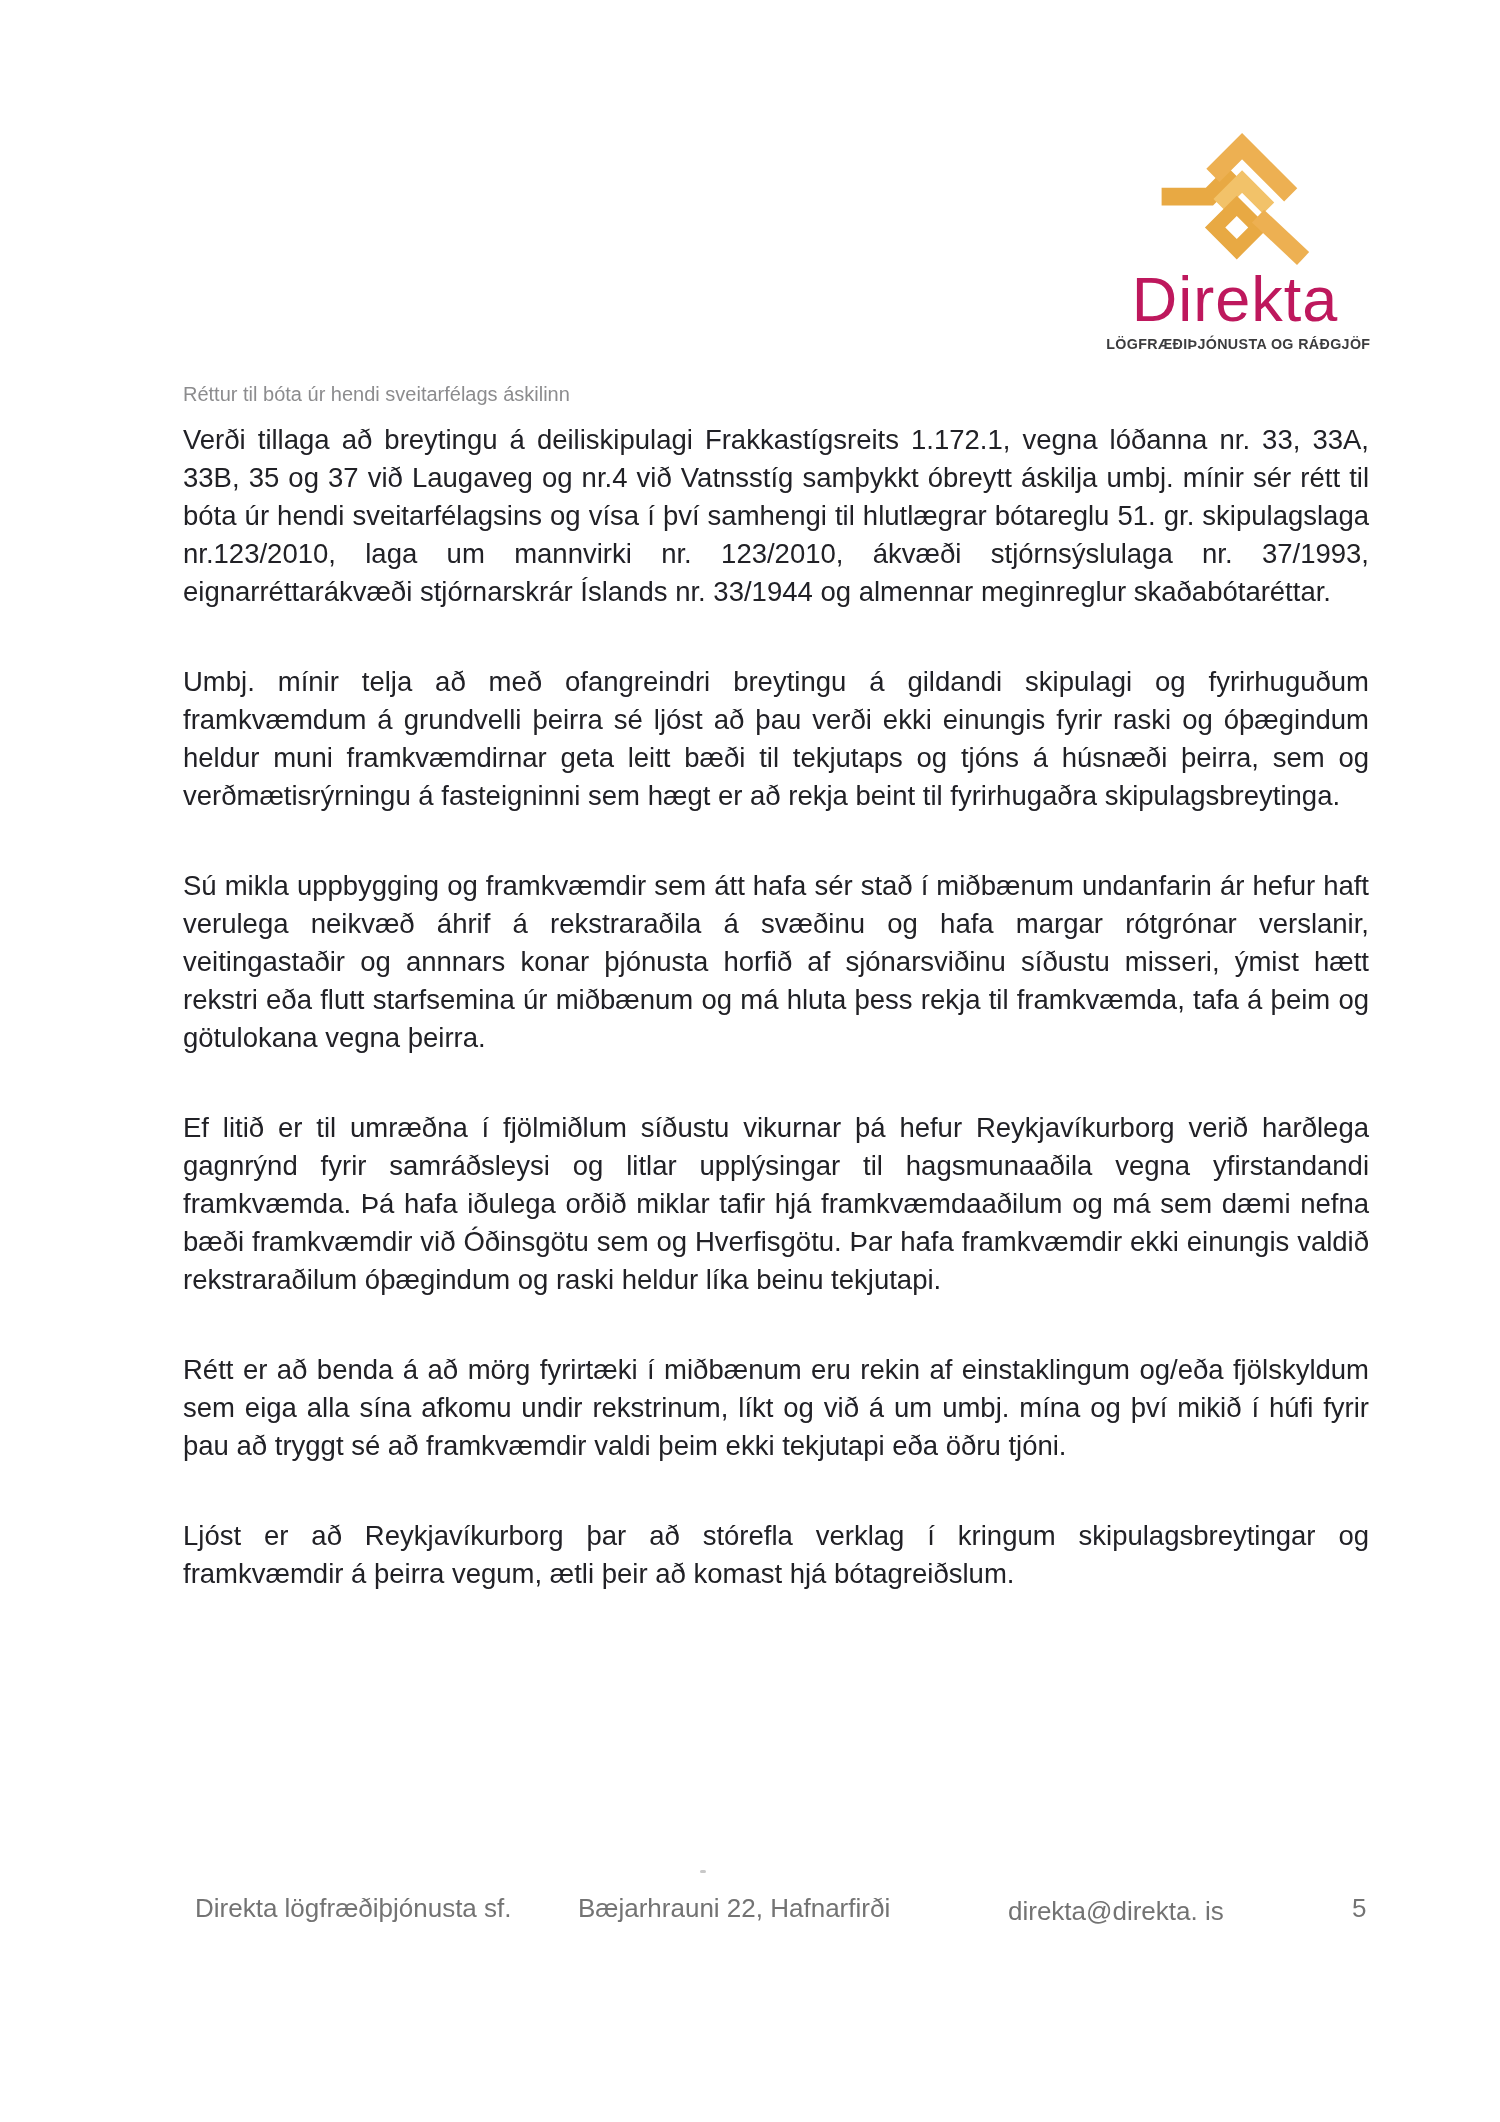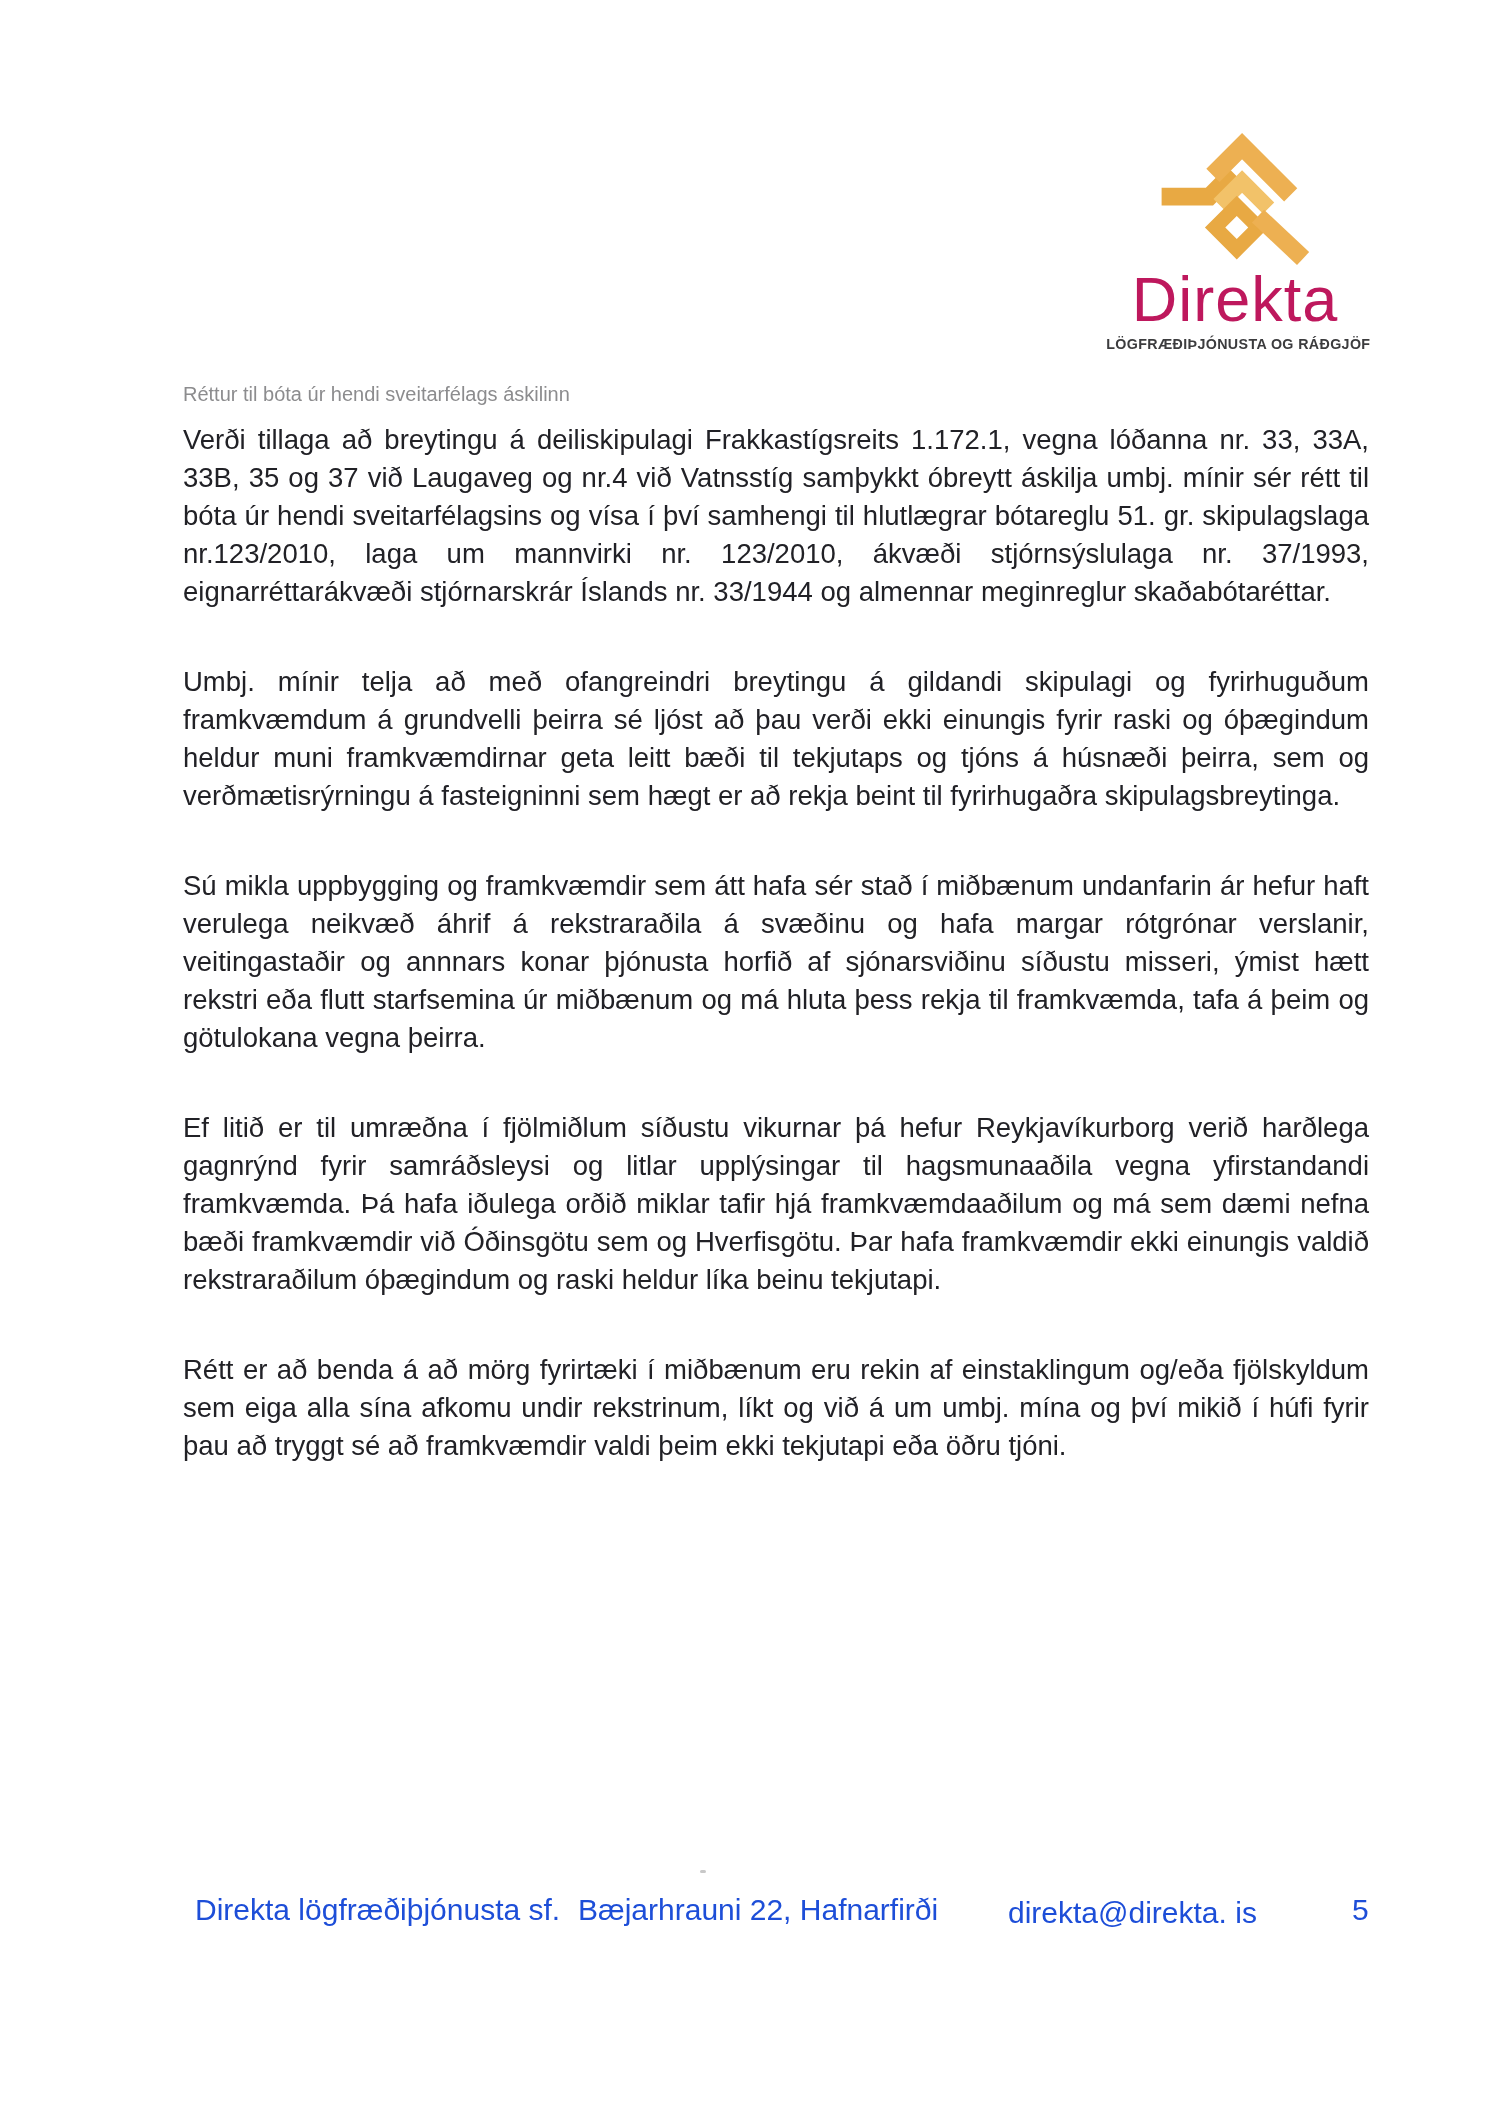"Ljóst er að Reykjavíkurborg þar" p { html: none -> <p>Ljóst er að Reykjavíkurborg þar að stórefla verklag í kringum skipulagsbreytingar og framkvæmdir á þeirra vegum, ætli þeir að komast hjá bótagreiðslum.</p> }
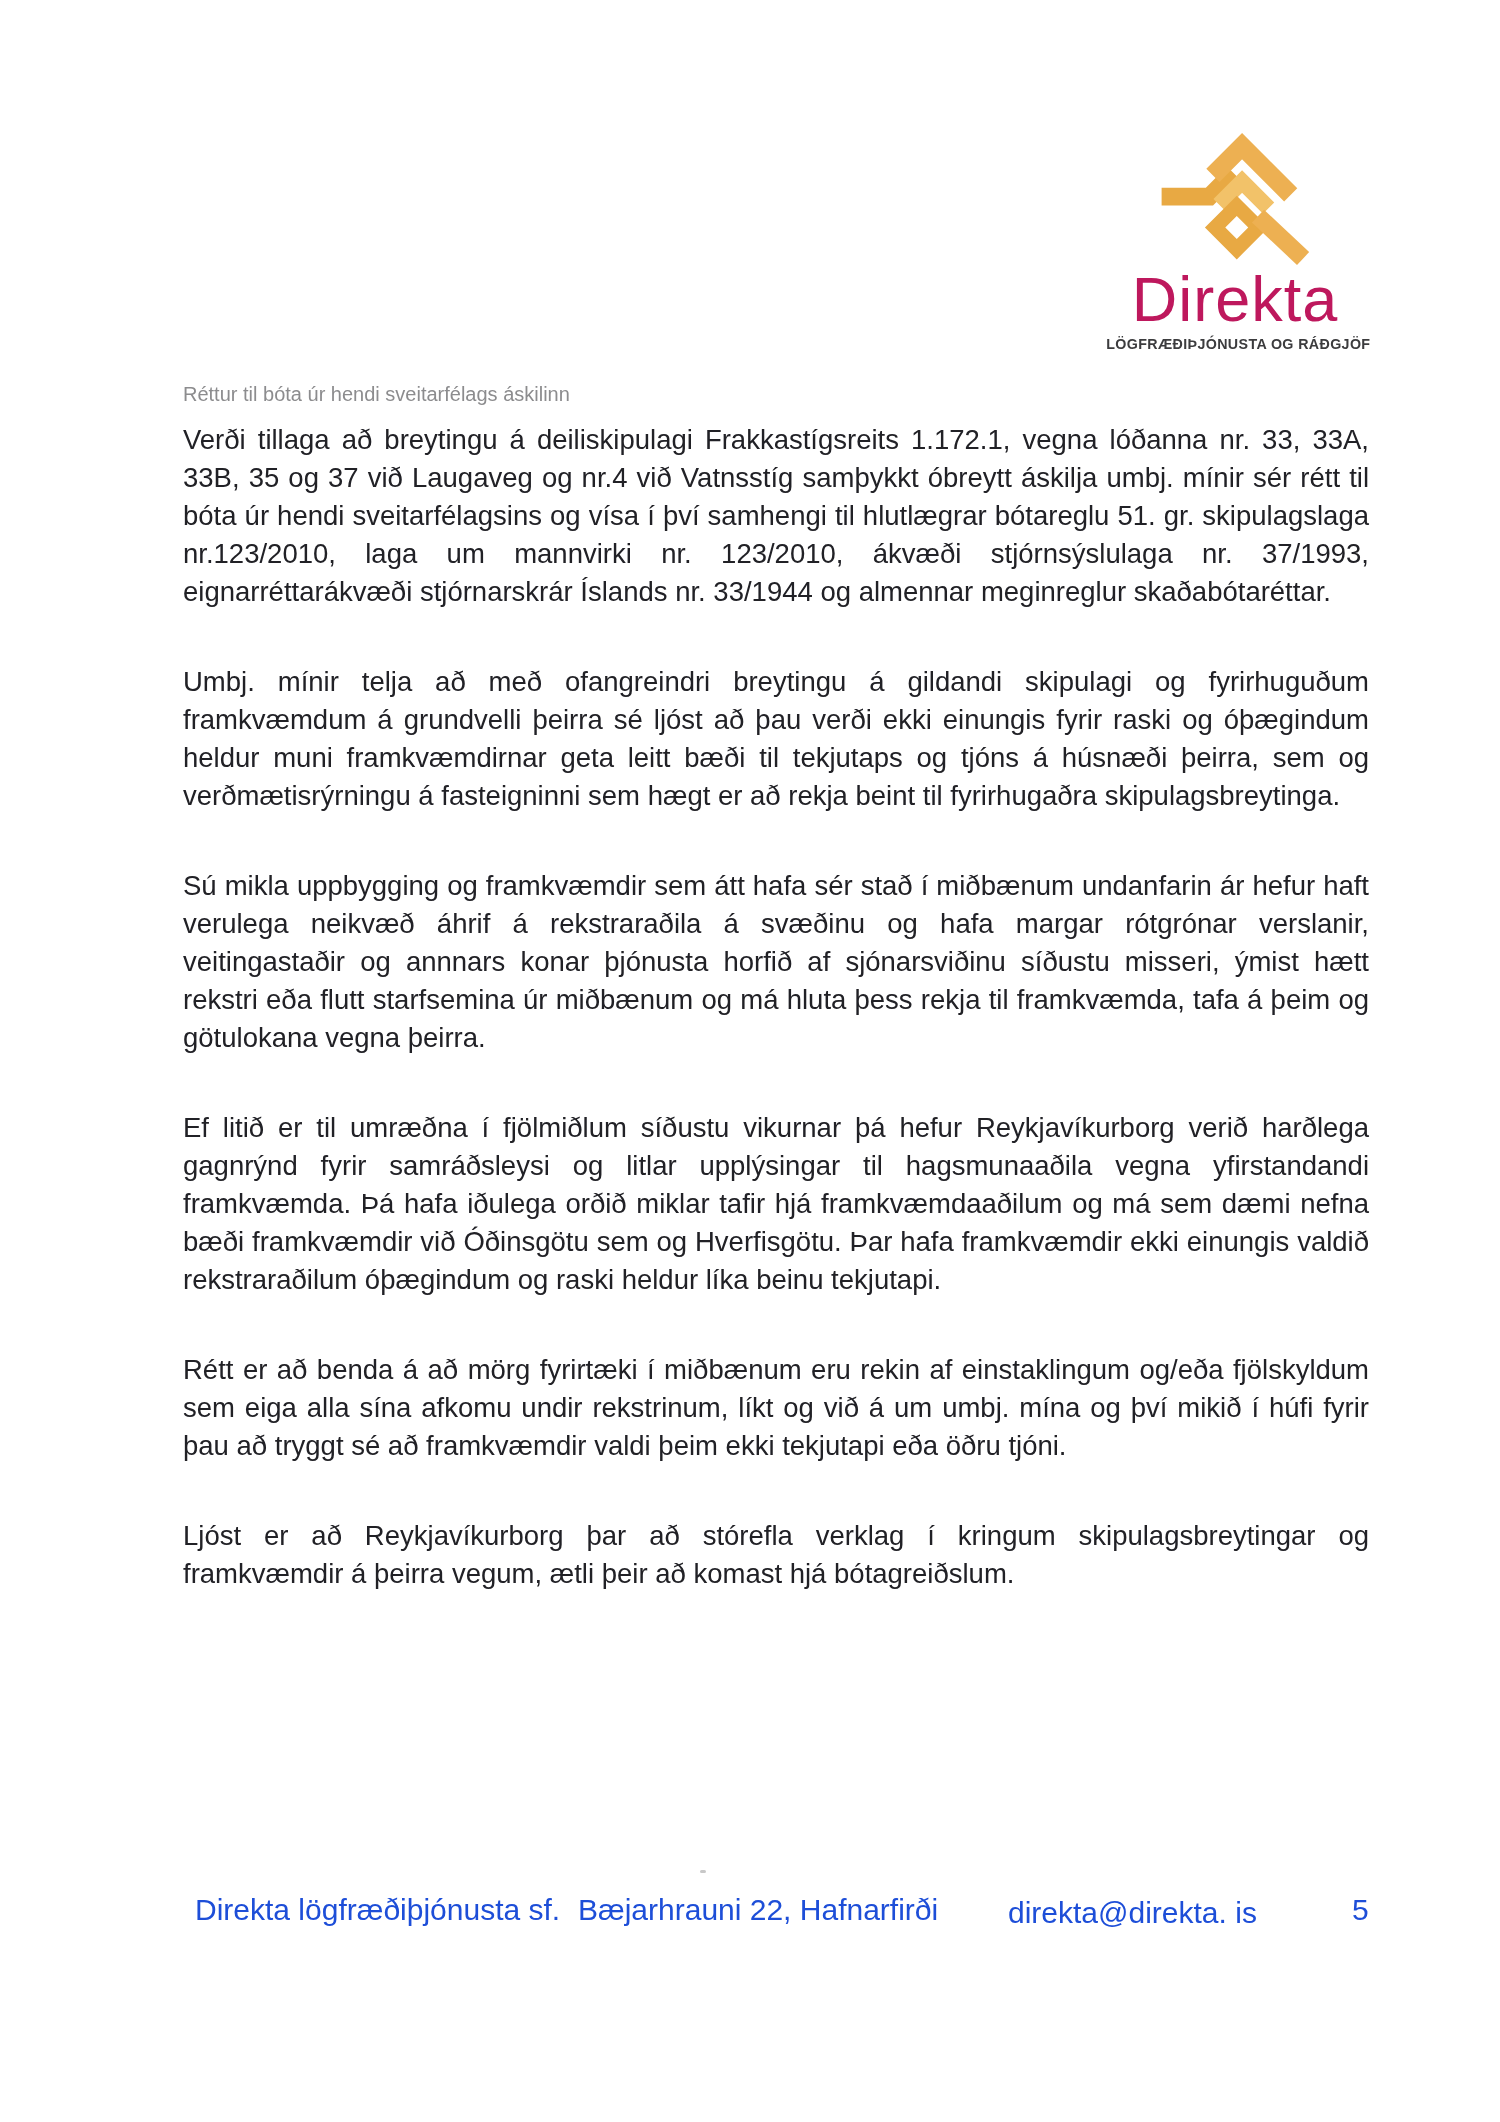"Direkta lögfræðiþjónusta sf." .doc-footer { color: #1d4ed8 -> #737373; font-size: 30px -> 26px }
